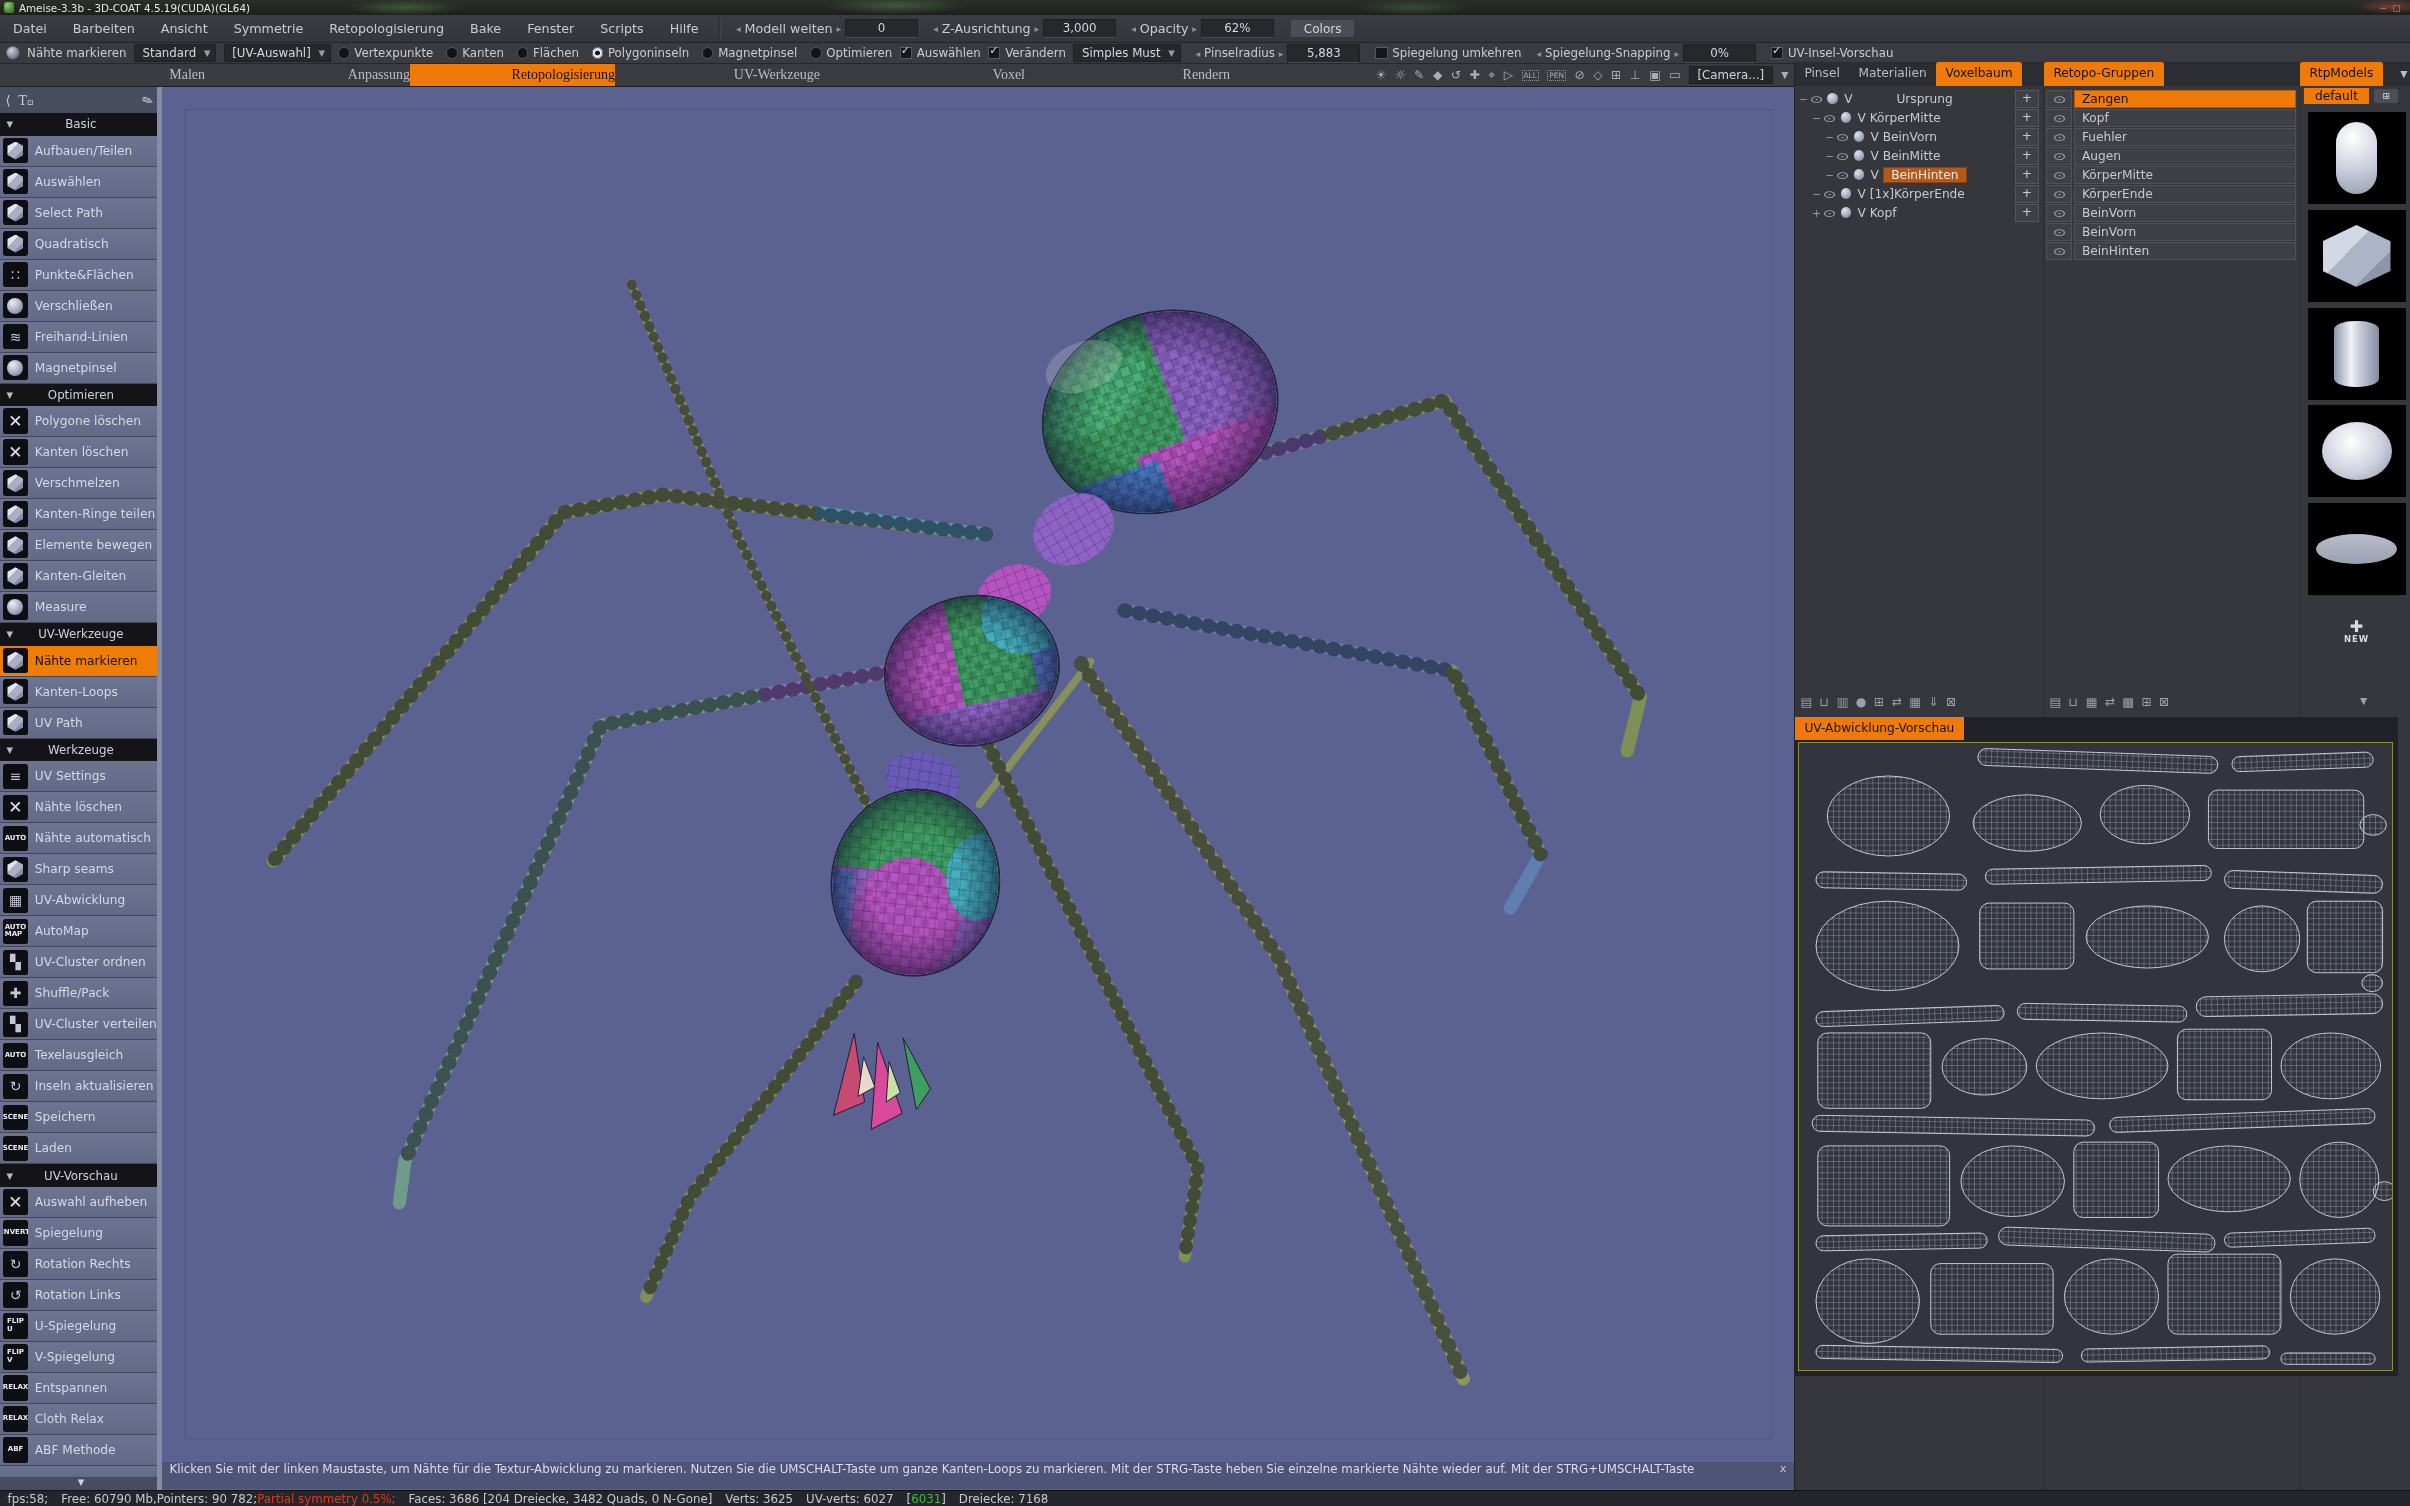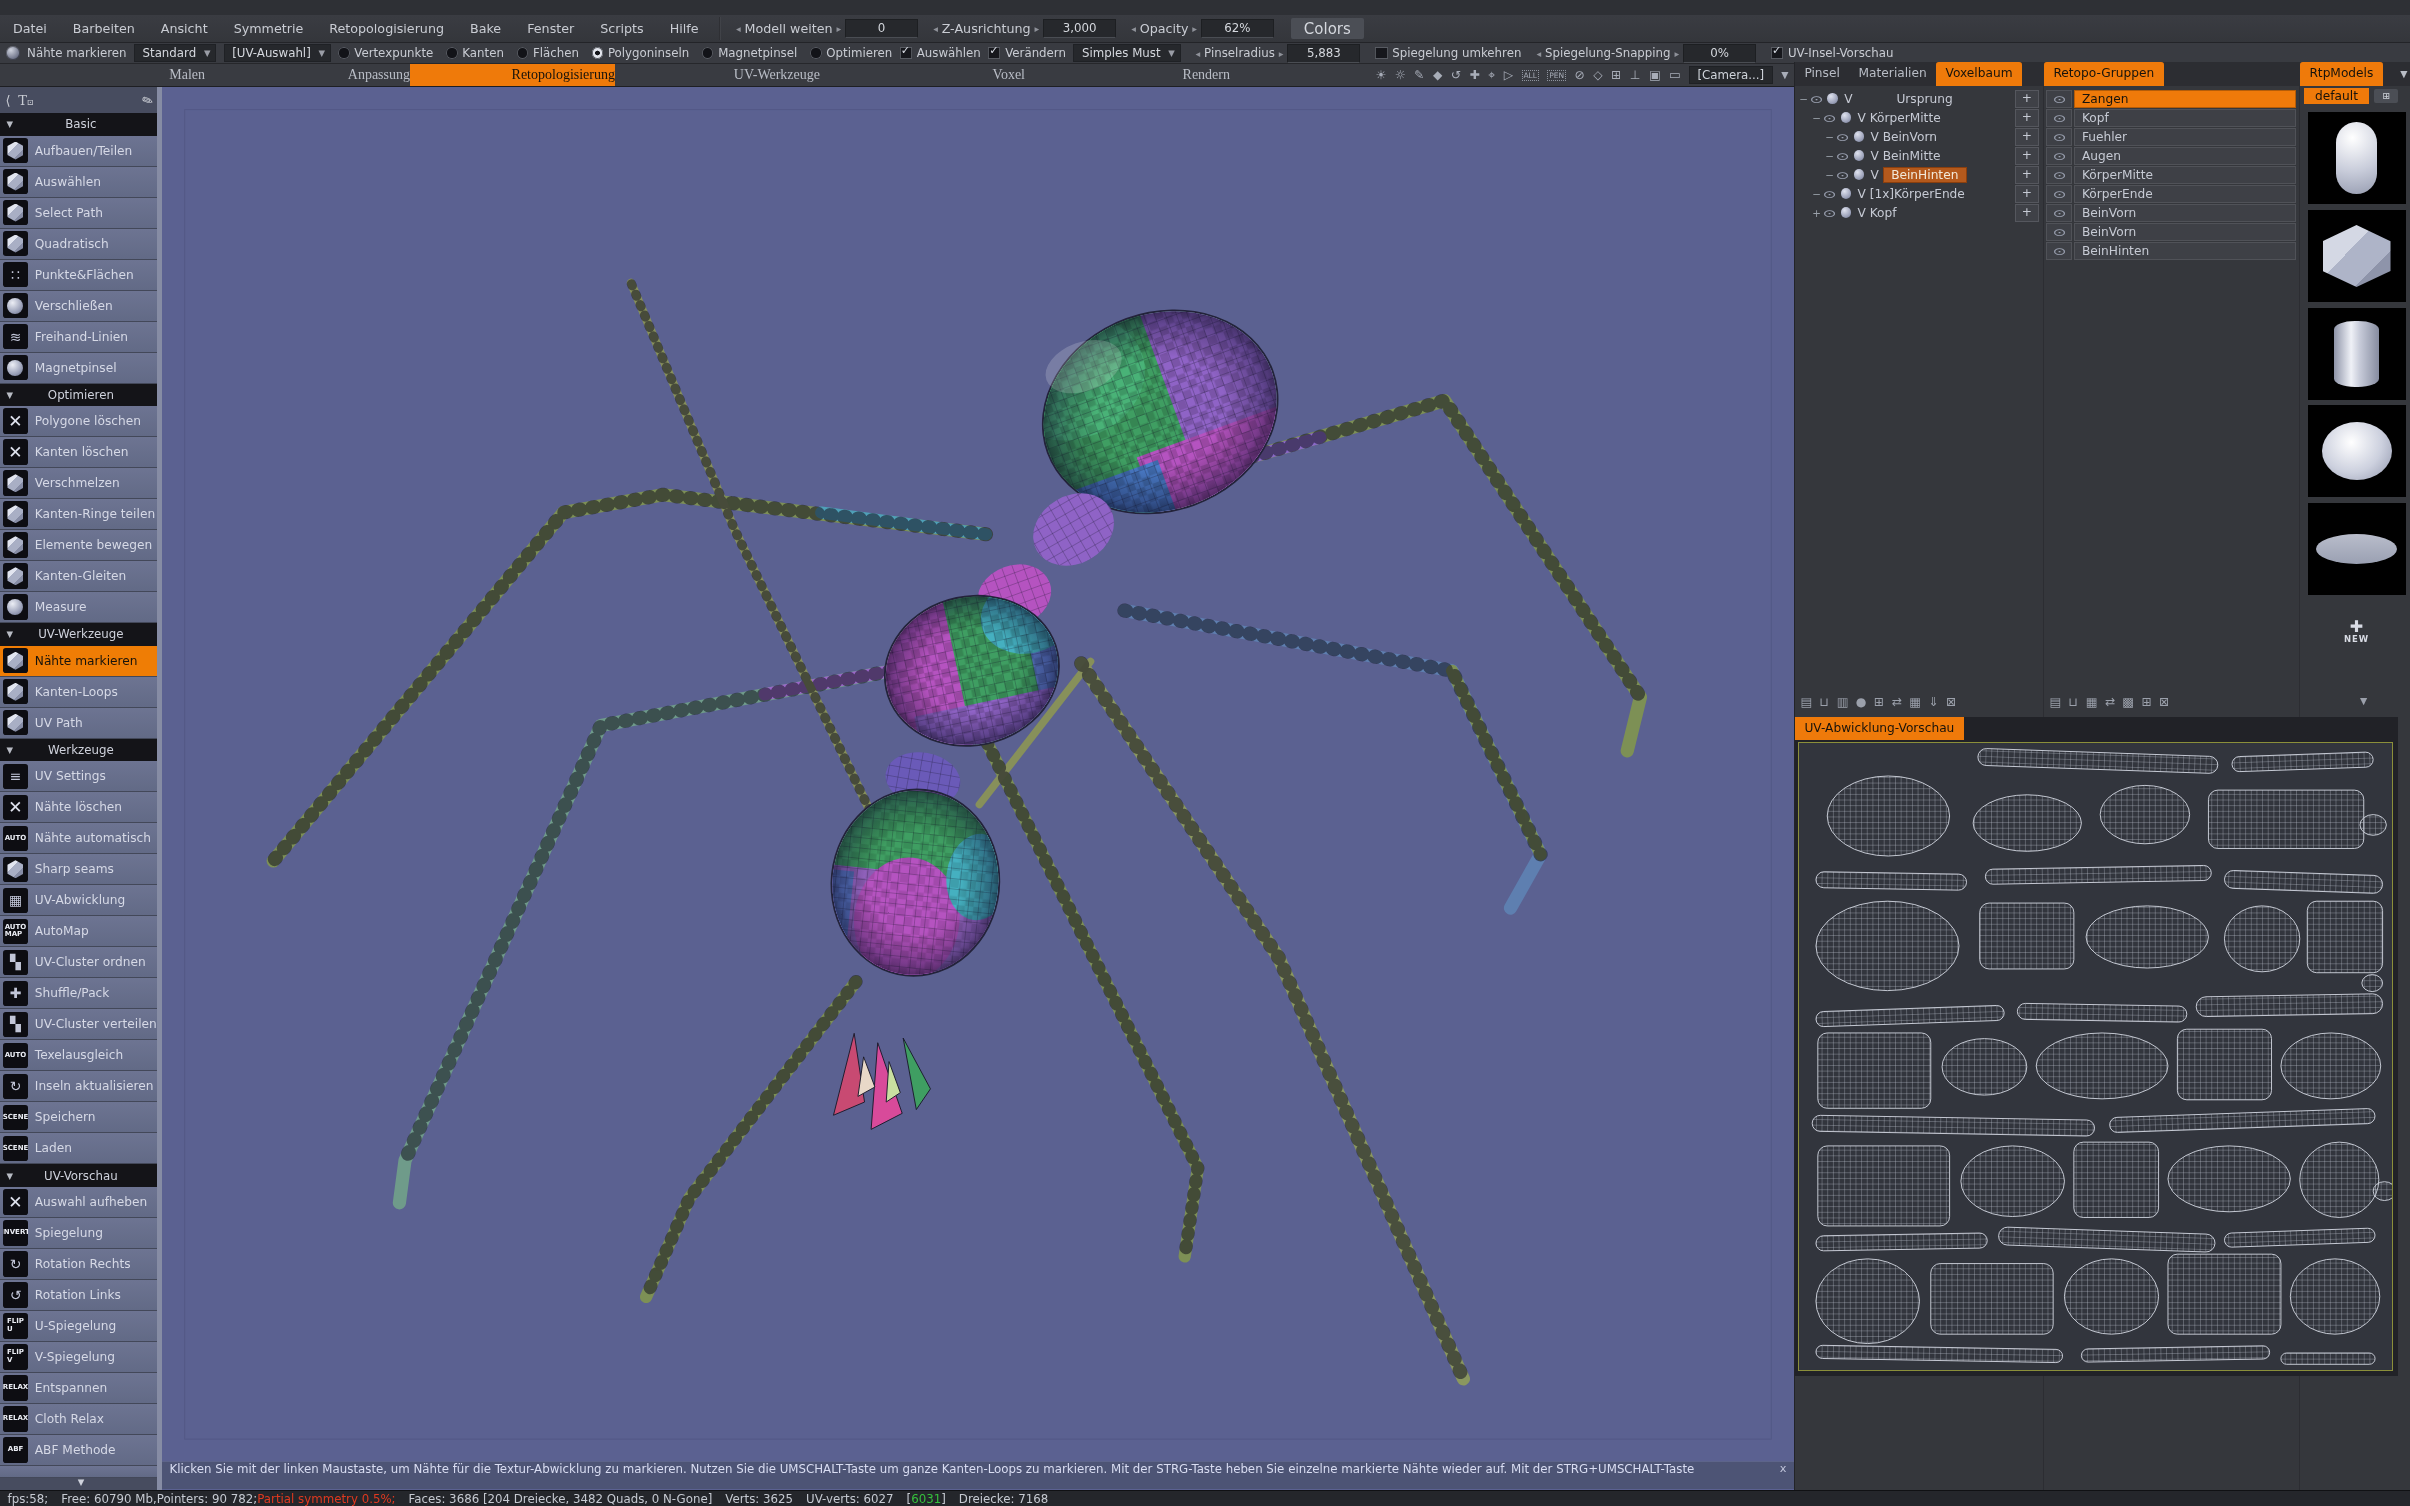"Ameise-3.3b - 3D-COAT 4.5.19(CUDA)(GL64)" div.titlebar { html: none -> <div> <span></span> <span>Ameise-3.3b - 3D-COAT 4.5.19(CUDA)(GL64)</span> <span> <span>─</span> <span>□</span> <span></span> </span> </div> }
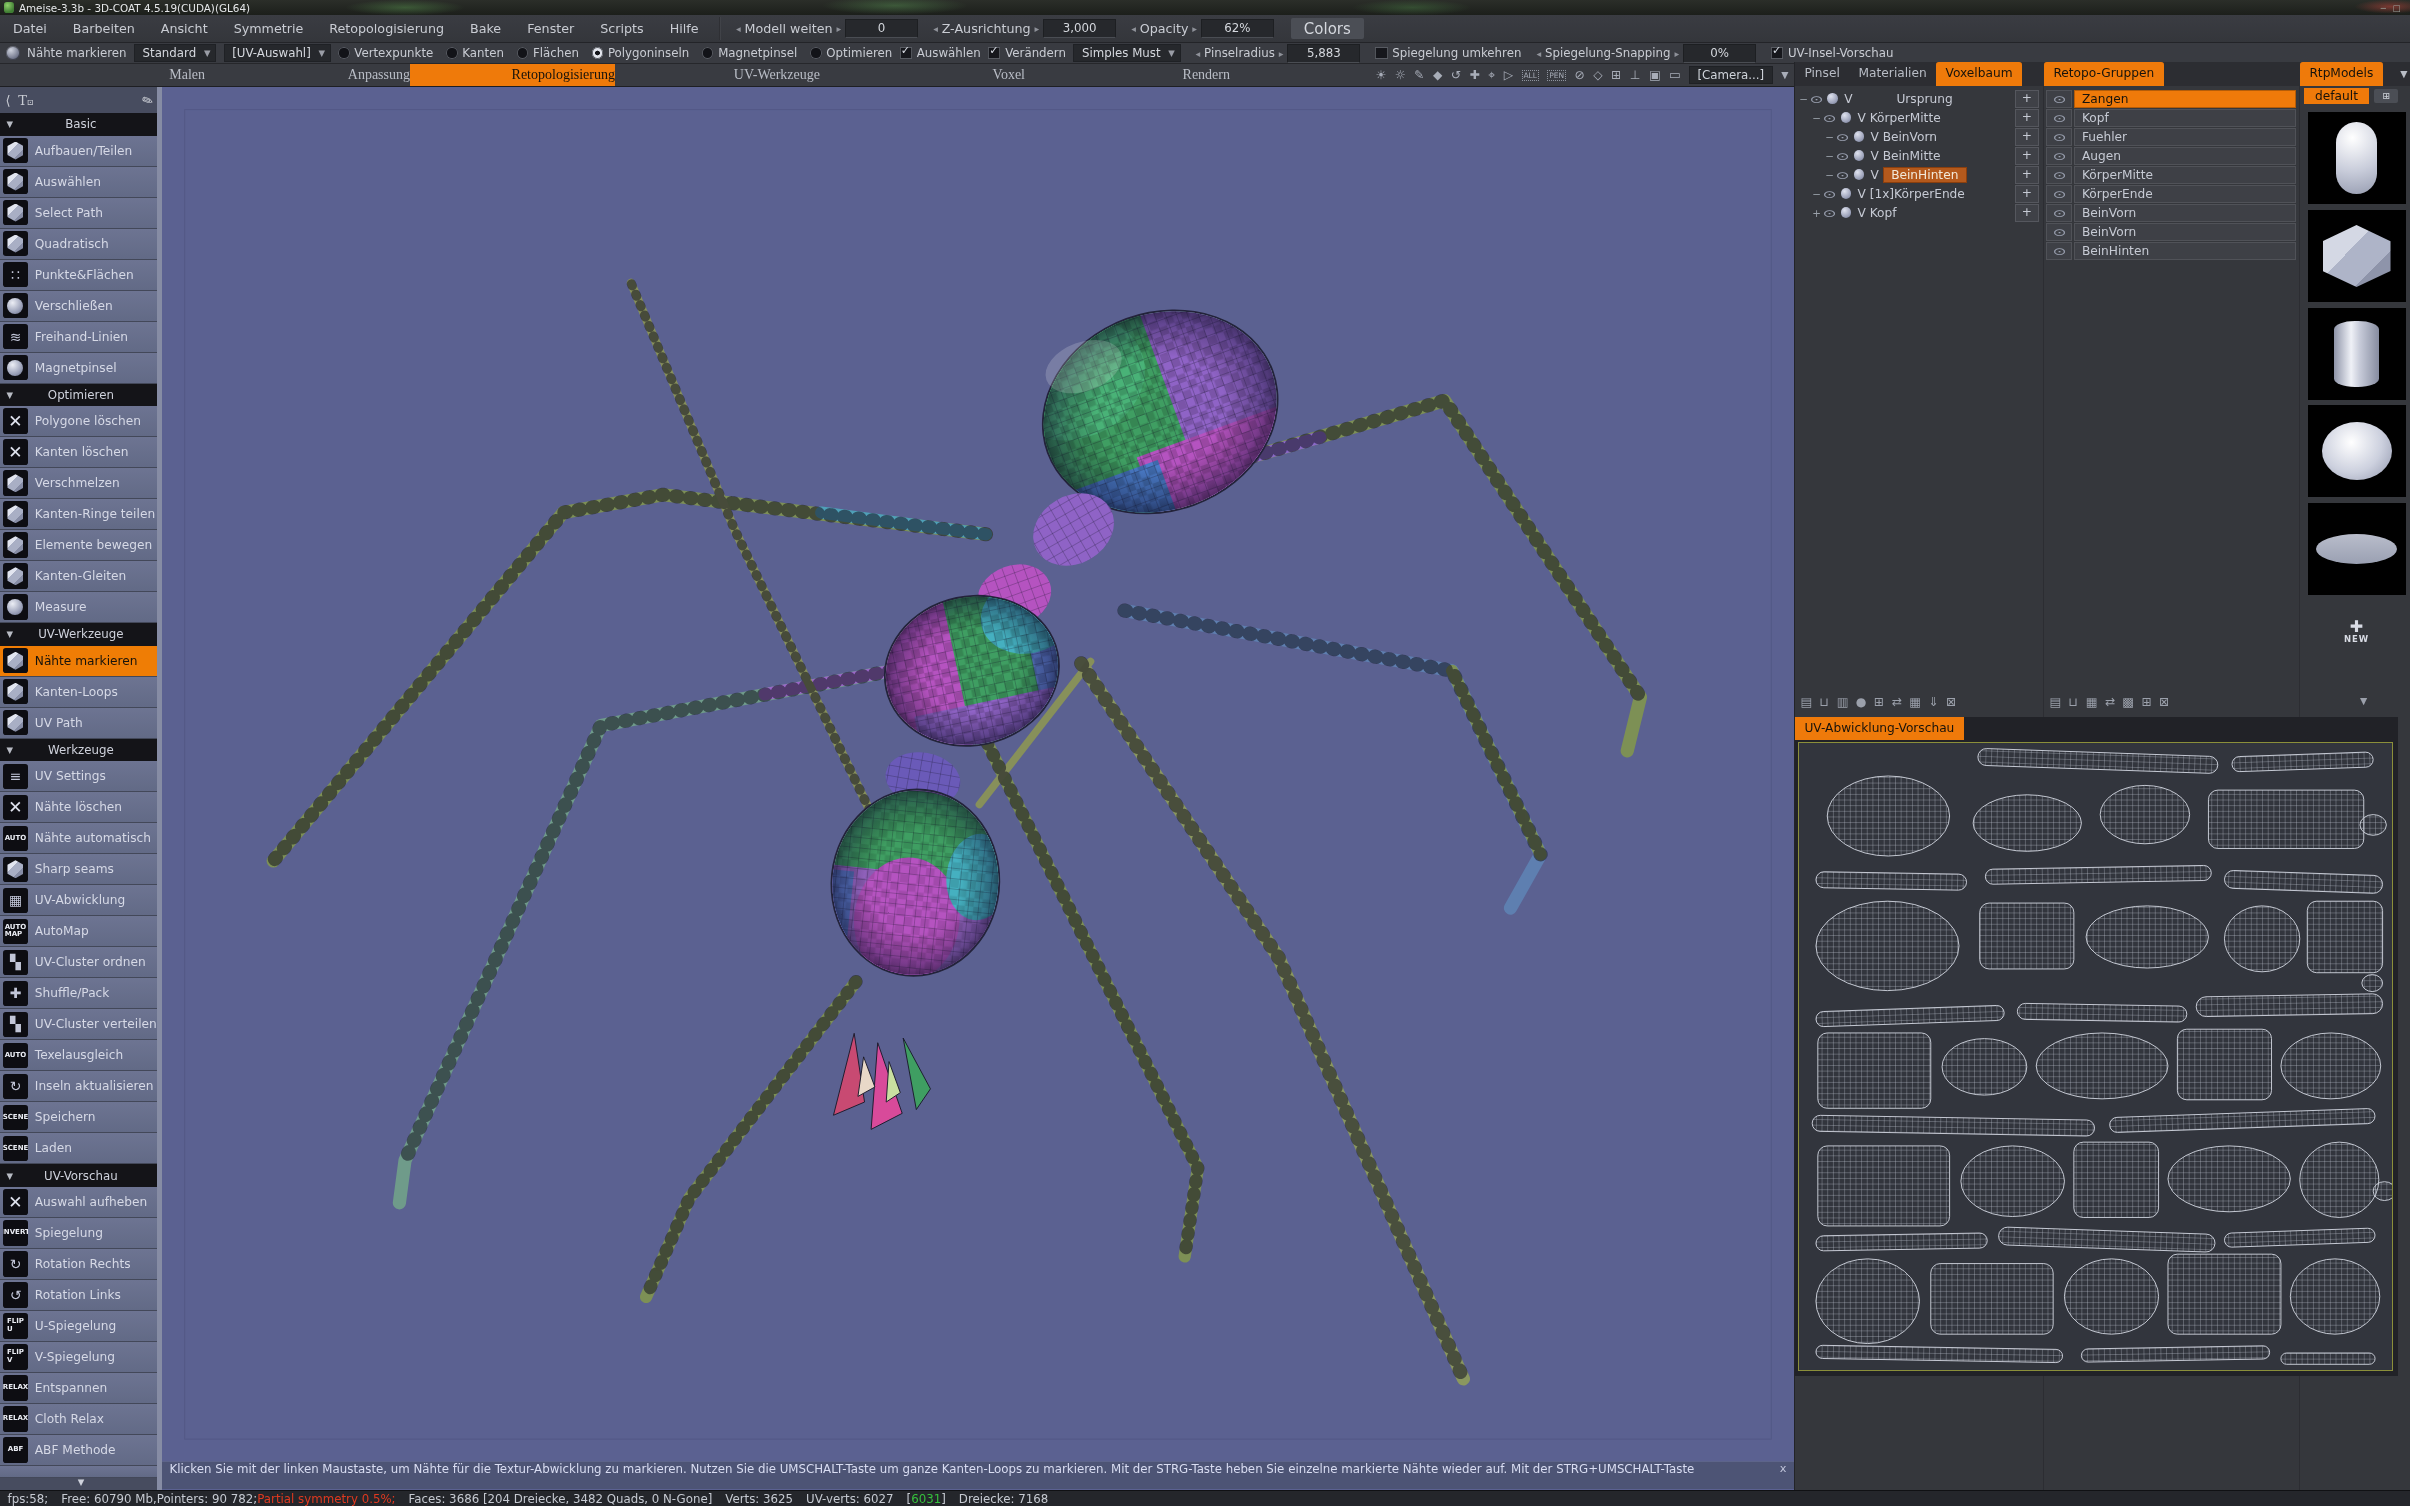"Colors" .colorsbtn { font-size: 15px -> 12px }
